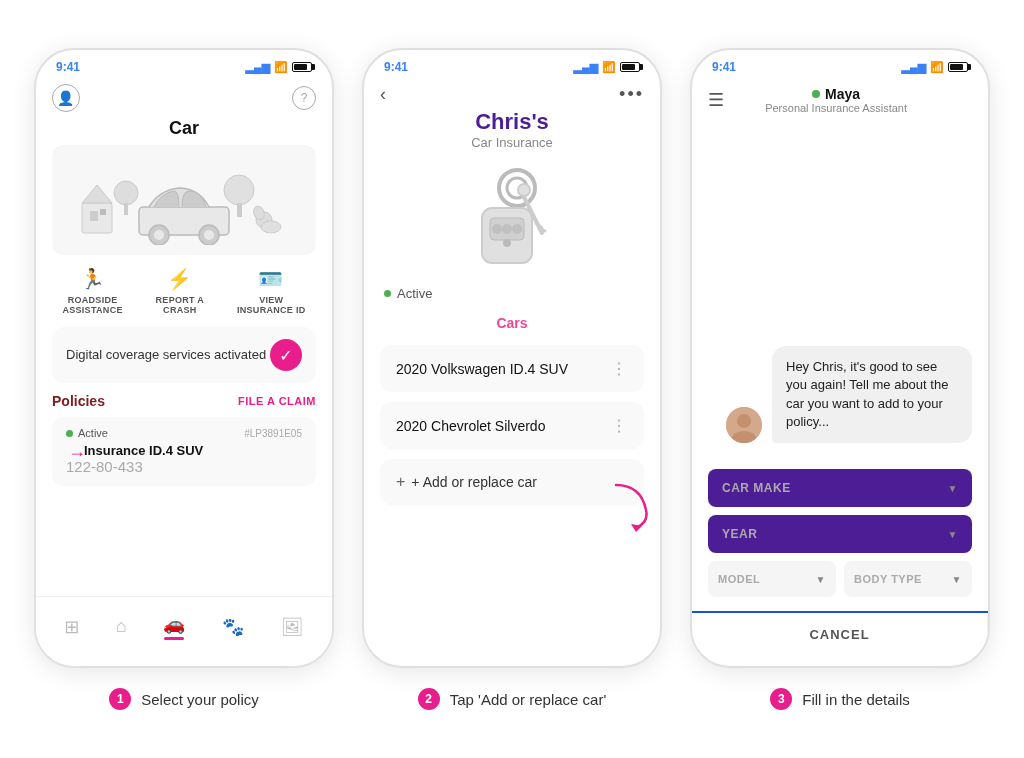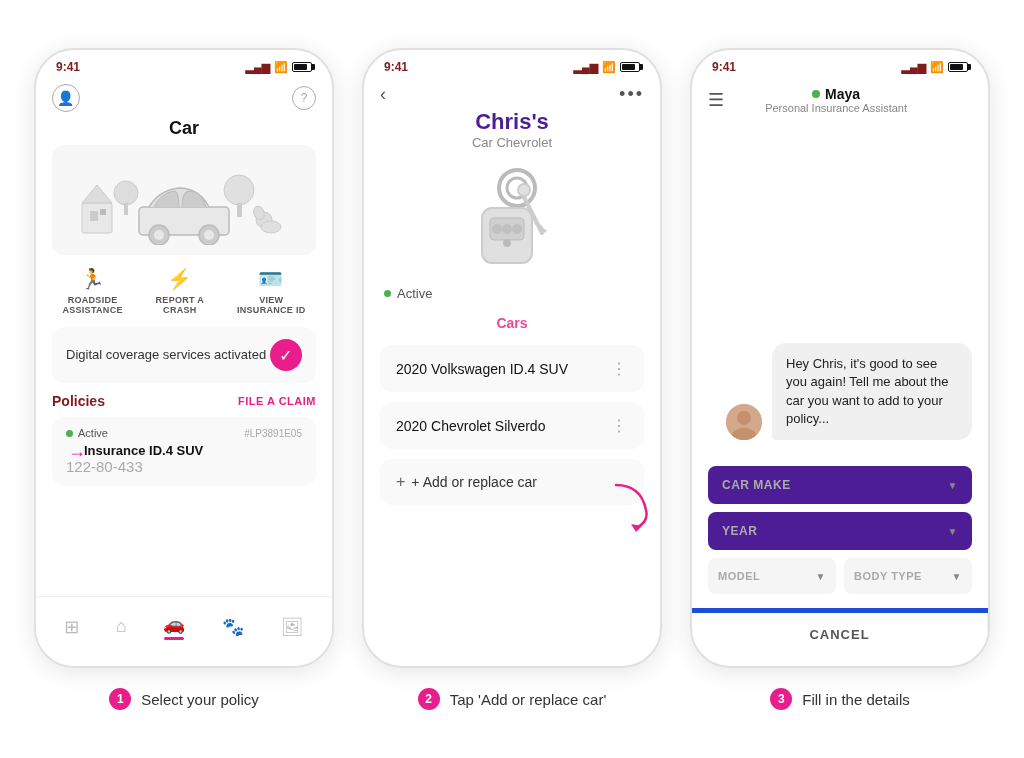"9:41" .status-bar { color: #7f1d1d -> #3b82f6 }
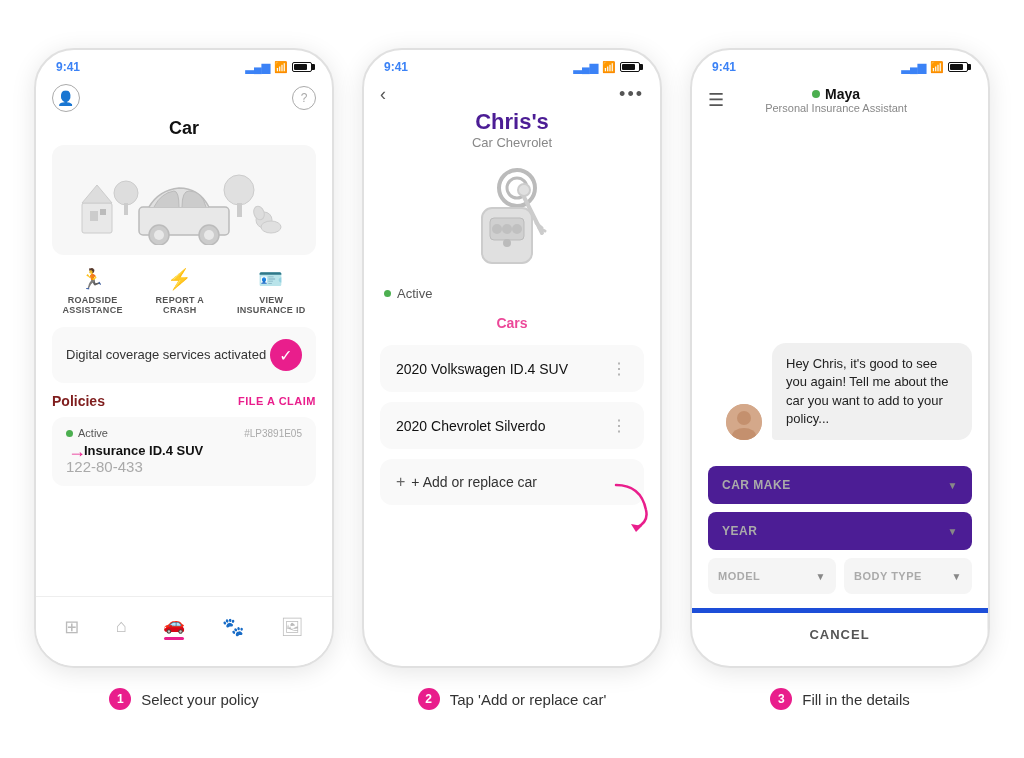"Car Chevrolet" div.phone2-subtitle { text: Chevrolet -> Insurance }
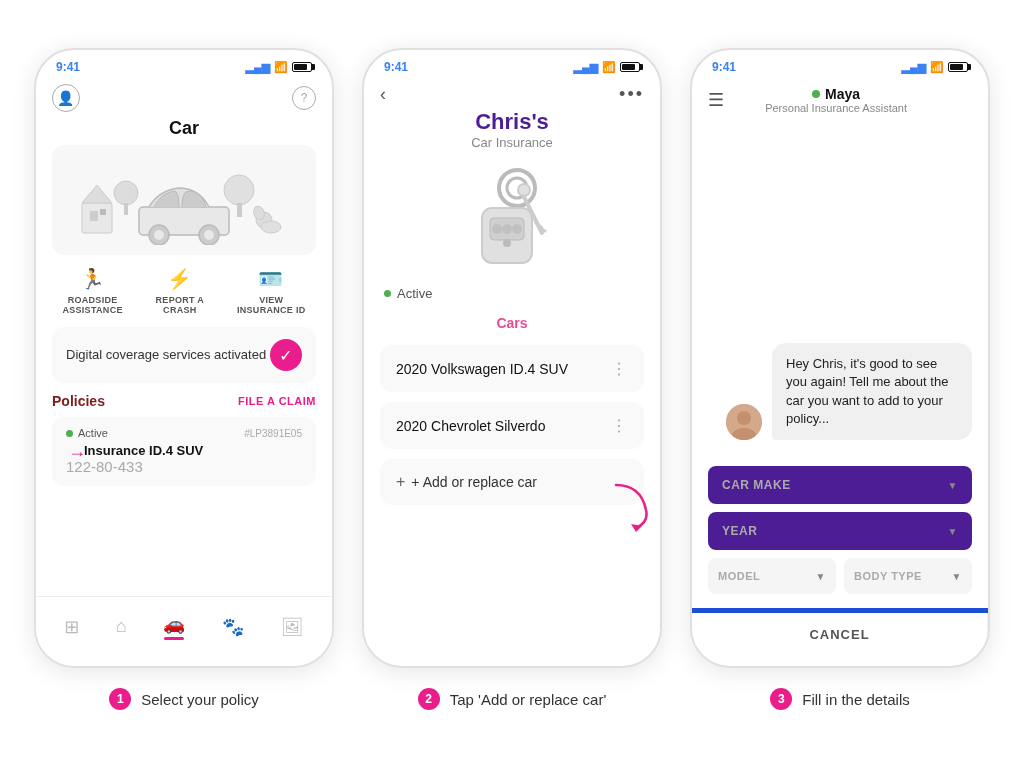"CANCEL" .form-actions { border-top: 5px solid #1d4ed8 -> 2px solid #1d4ed8 }
